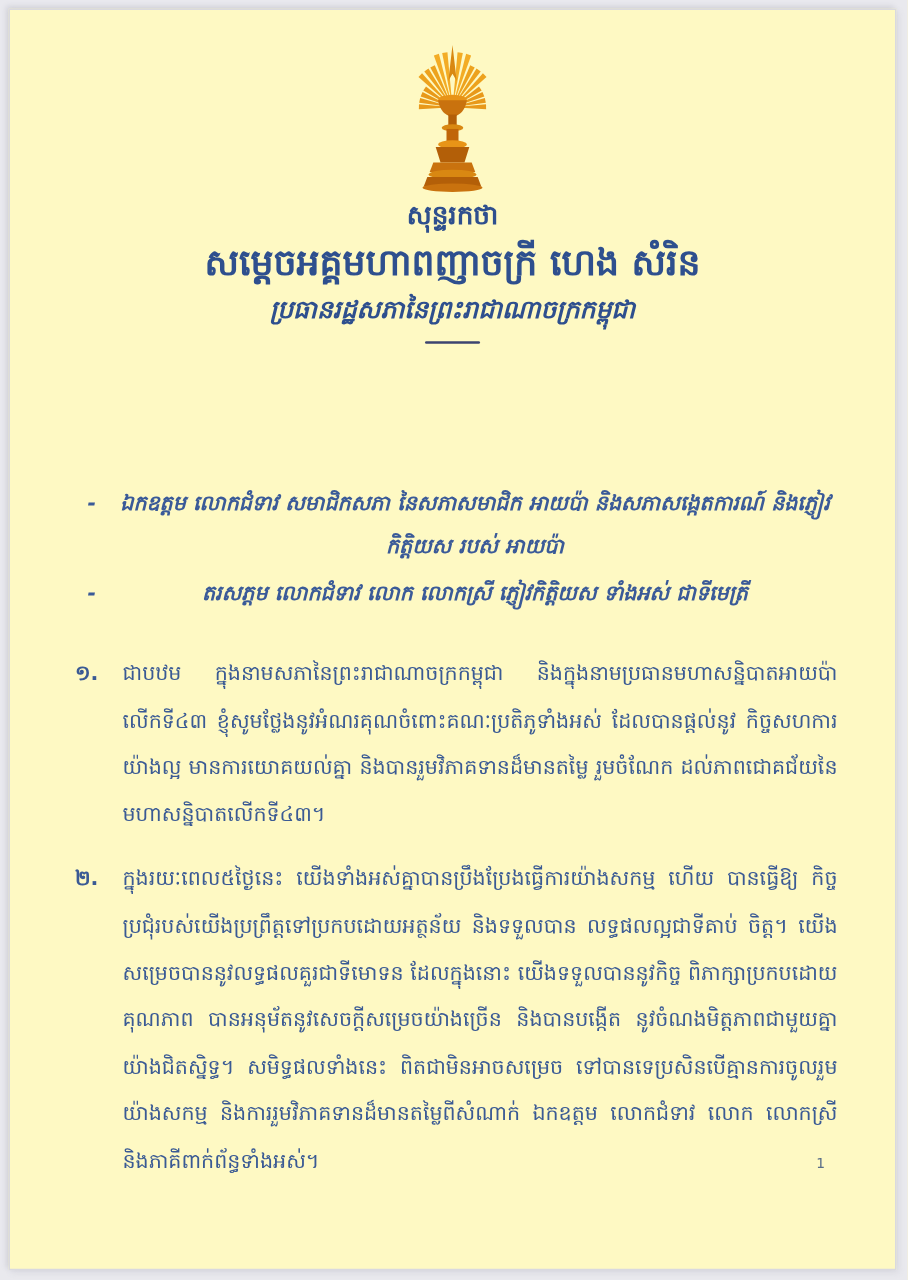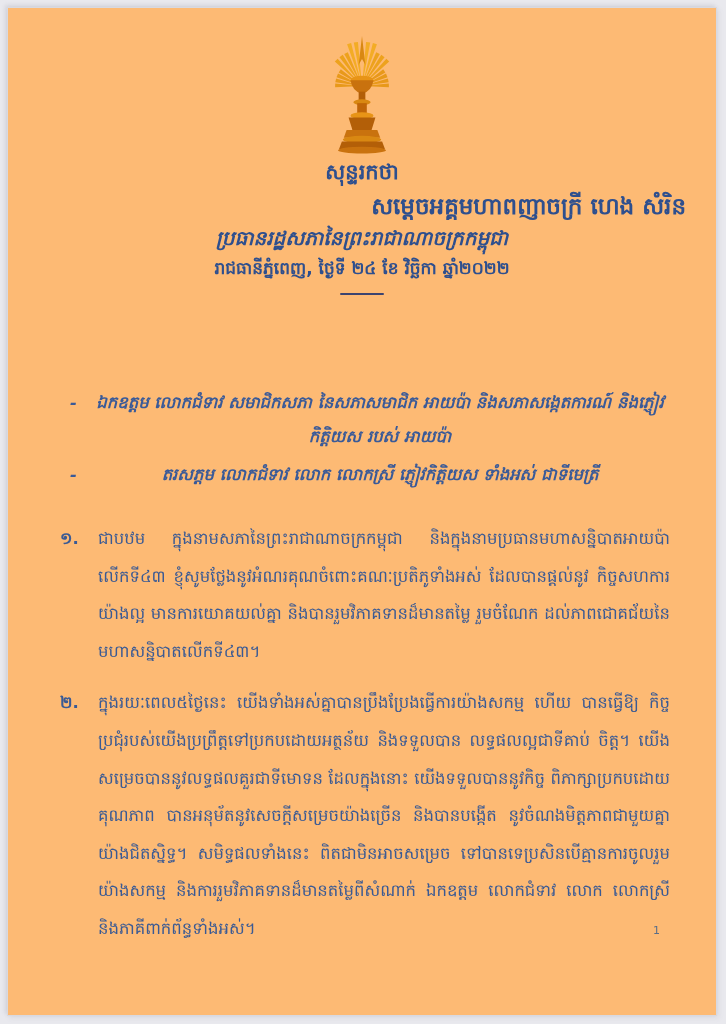"សុន្ទរកថា" .page { background: #fdba74 -> #fef9c3 }
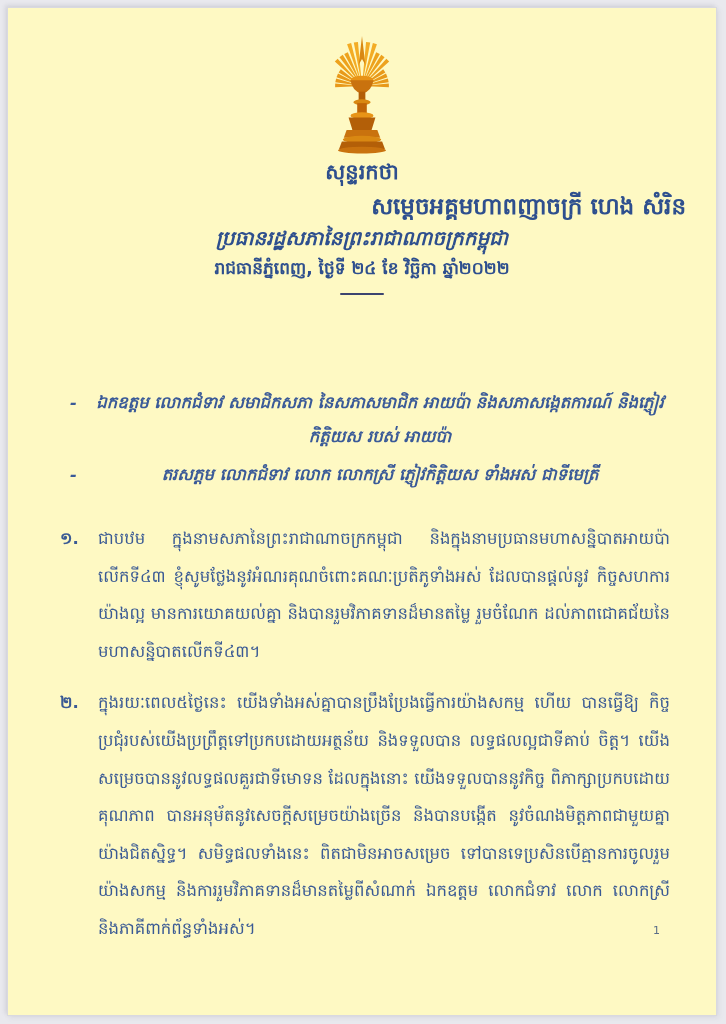"សម្តេចអគ្គមហាពញាចក្រី ហេង សំរិន" .t2 { font-size: 23px -> 29px; text-align: right -> none }
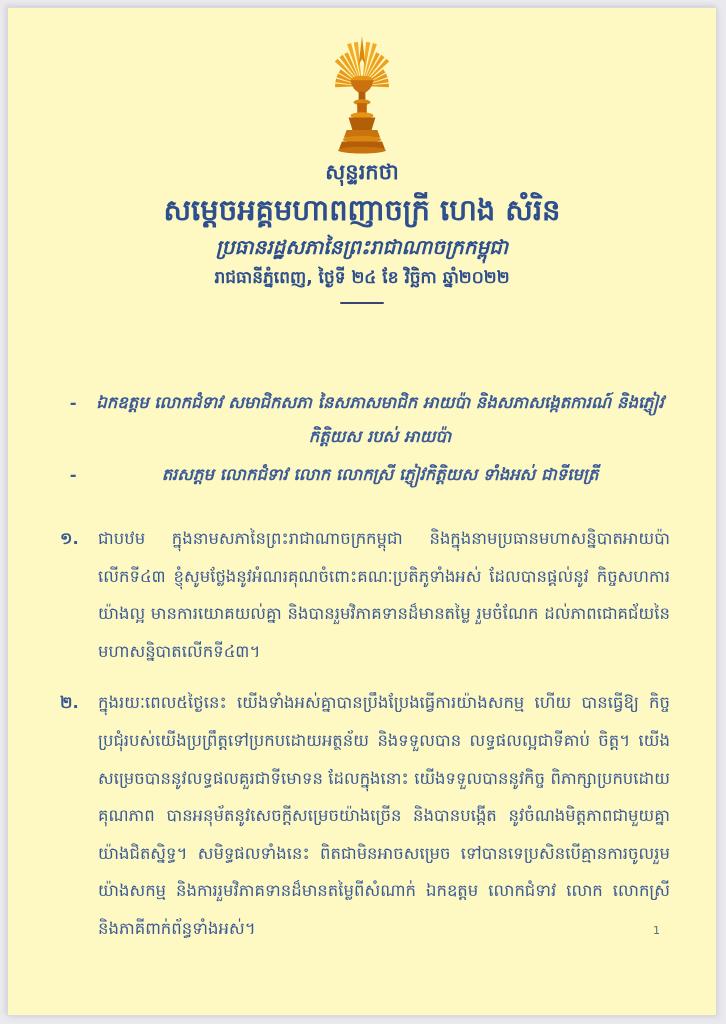"រាជធានីភ្នំពេញ, ថ្ងៃទី ២៤ ខែ វិច្ឆិកា" div.t6 { html: <div>រាជធានីភ្នំពេញ, ថ្ងៃទី ២៤ ខែ វិច្ឆិកា ឆ្នាំ២០២២</div> -> none }
